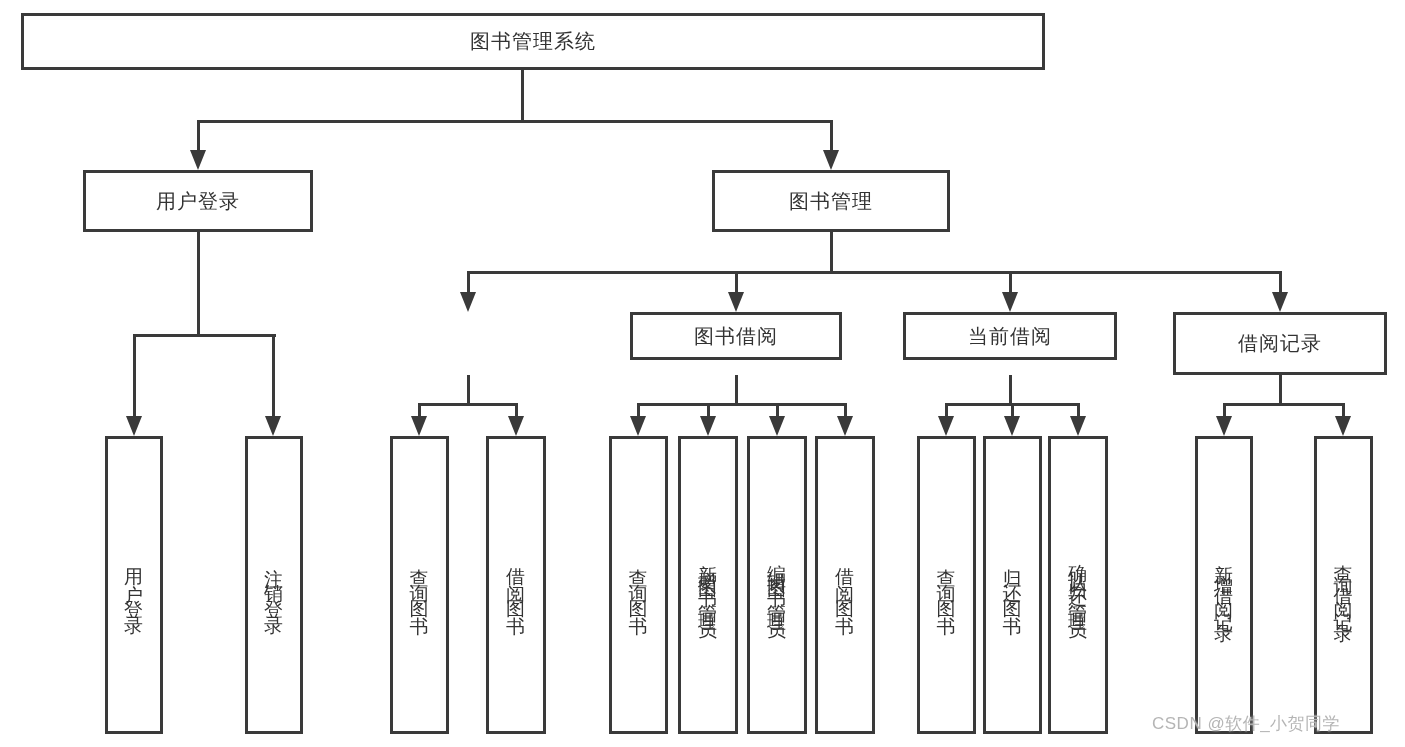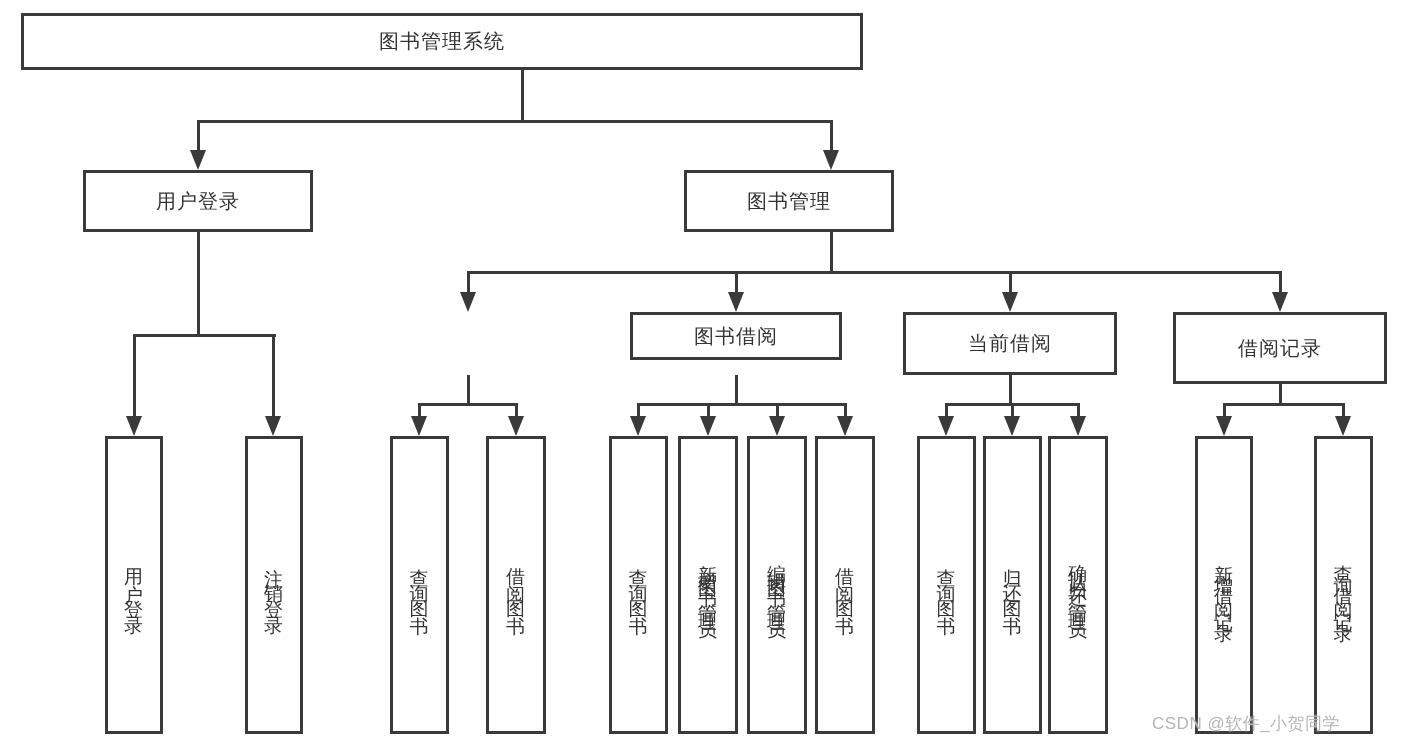"图书管理系统" div.node { width: 842px -> 1024px }
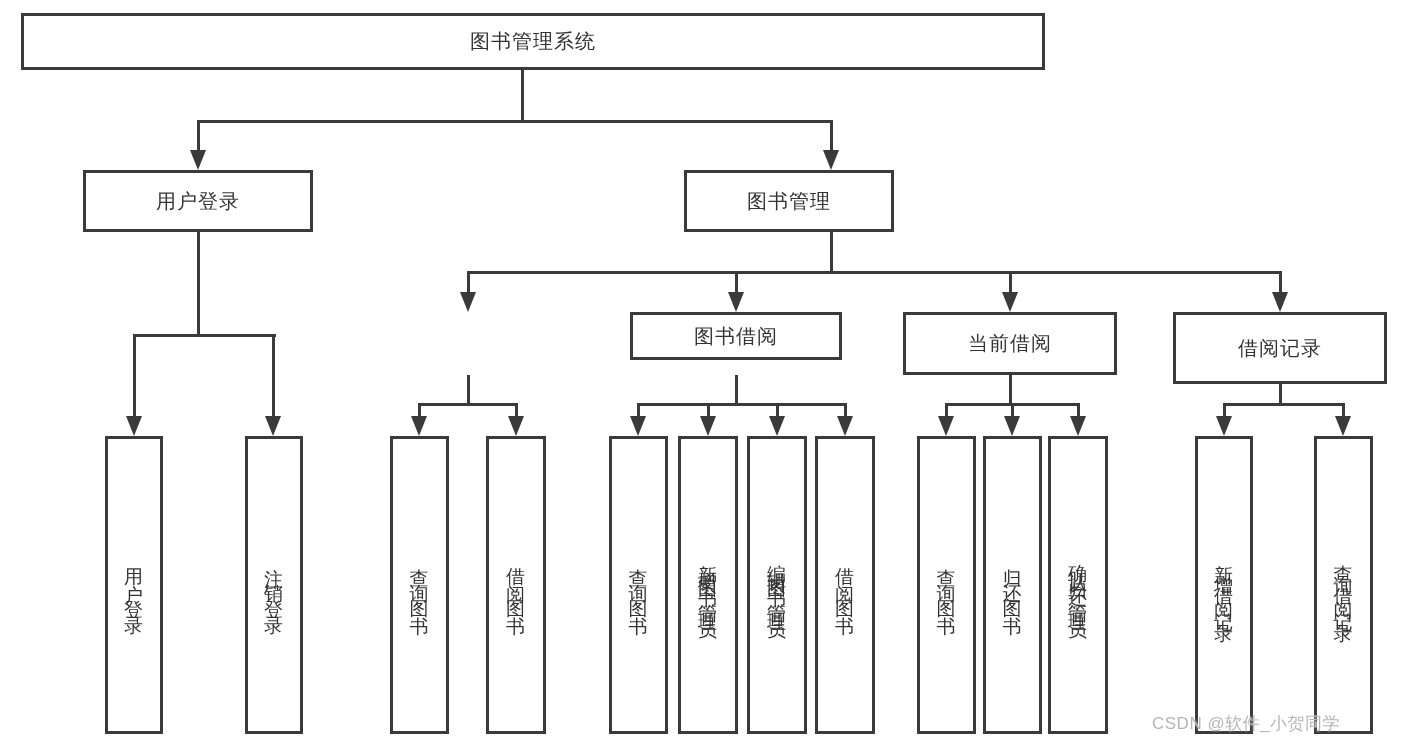"图书管理" div.node { left: 684px -> 712px; width: 210px -> 238px }
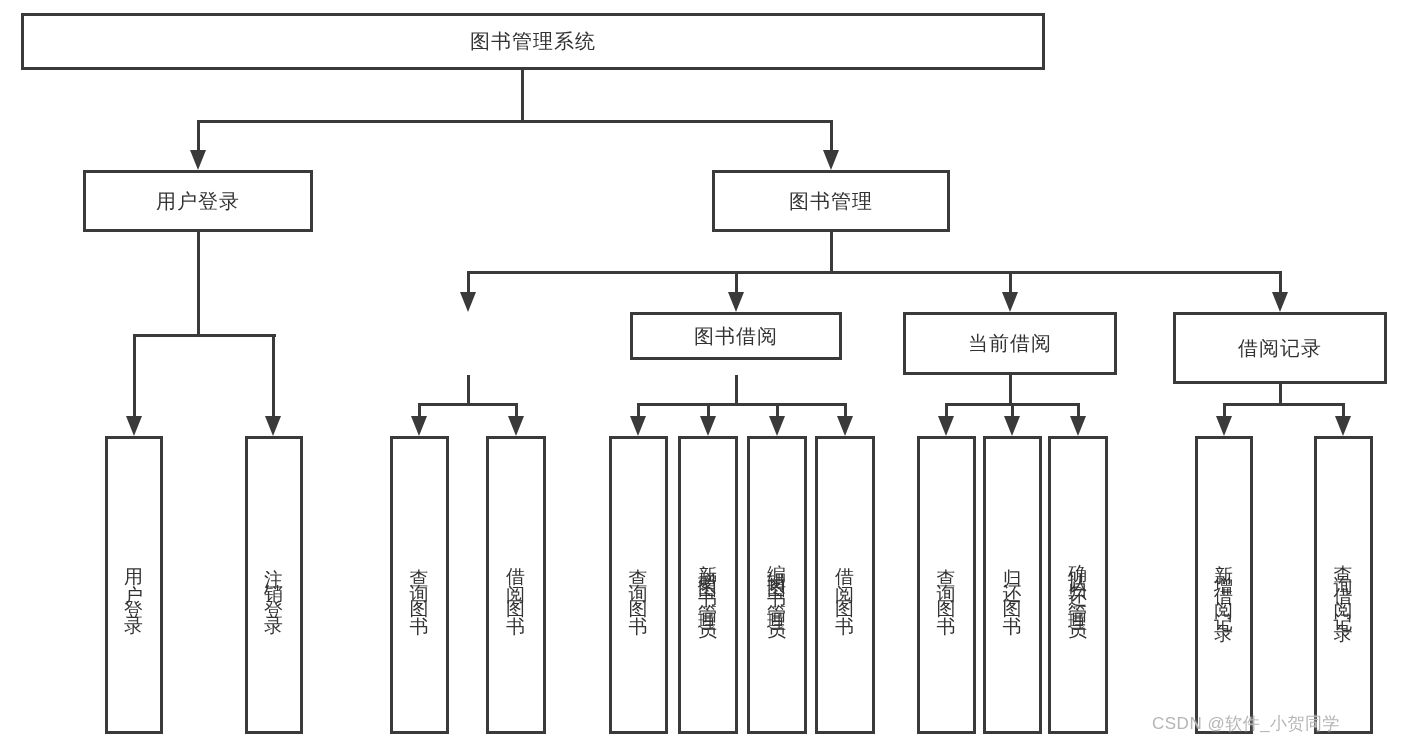"当前借阅" div.node { height: 63px -> 48px }
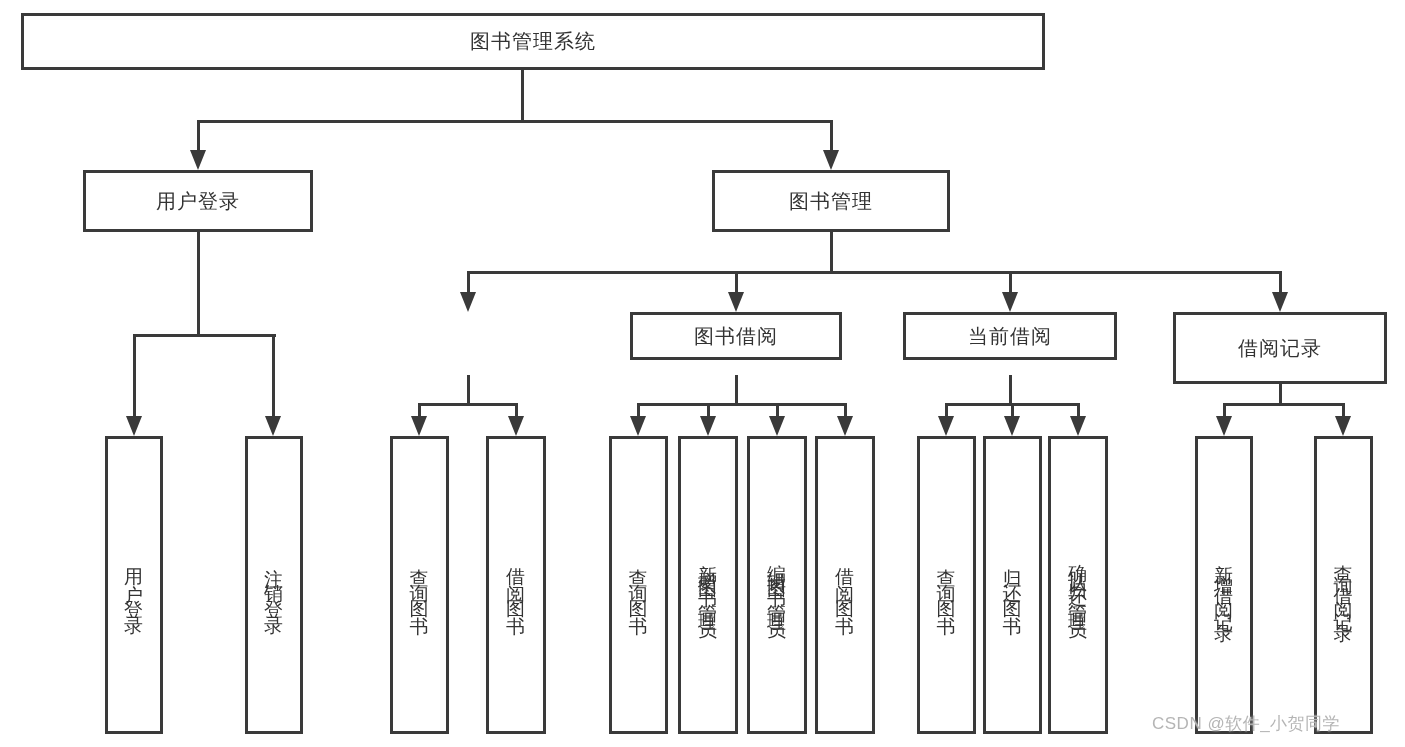"借阅记录" div.node { height: 72px -> 63px }
